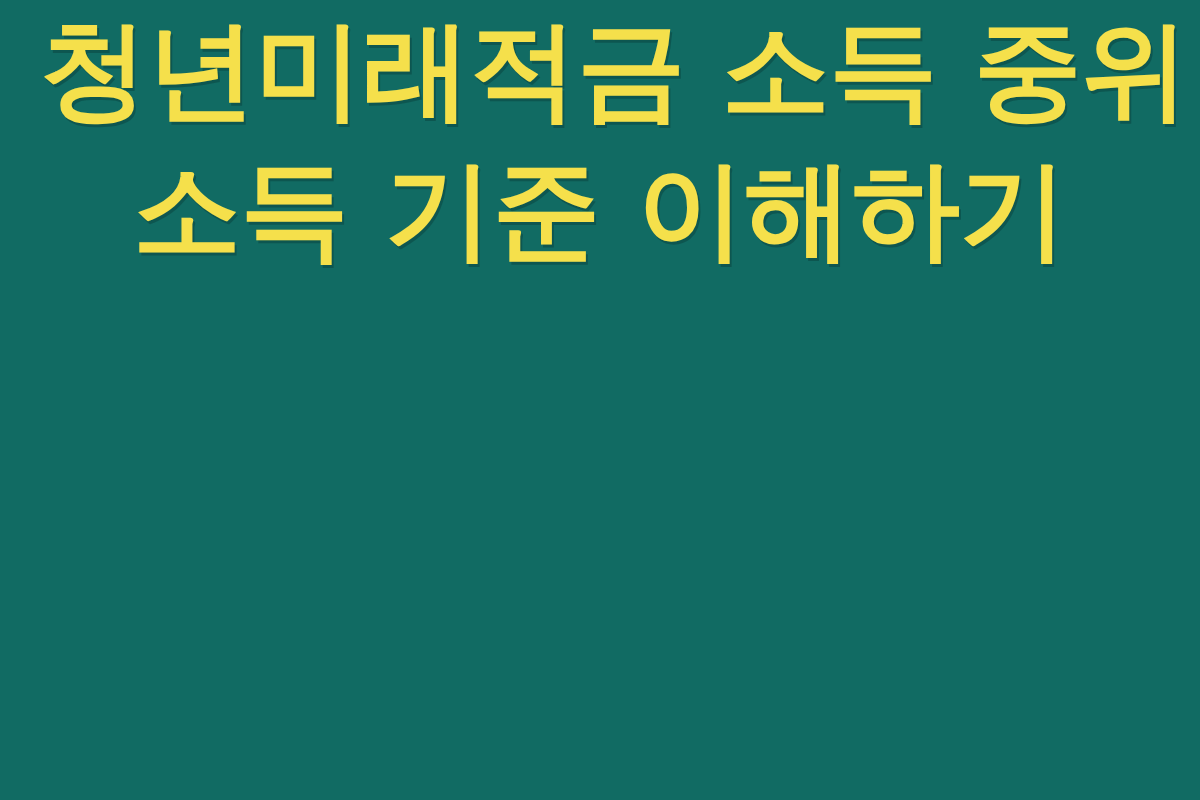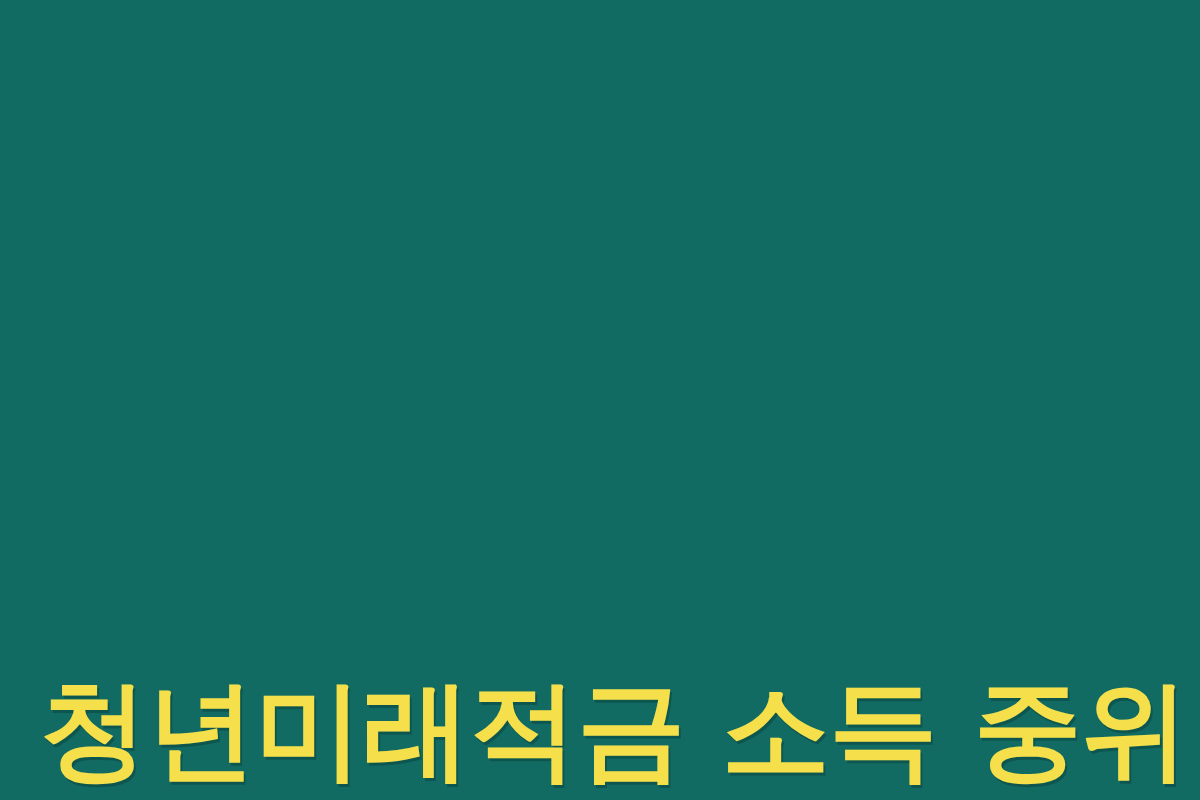"청년미래적금 소득 중위" .banner { justify-content: flex-end -> flex-start }
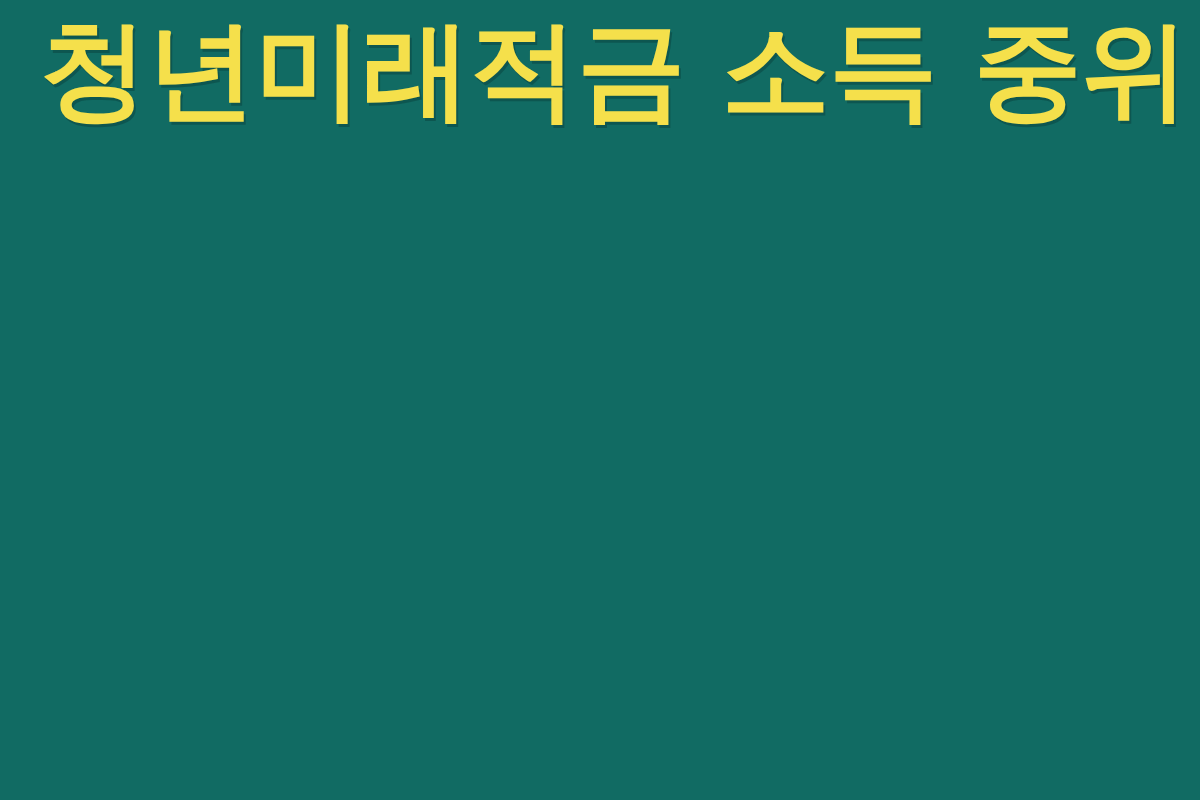"소득 기준 이해하기" span.headline-line { html: none -> <span>소득 기준 이해하기</span> }
